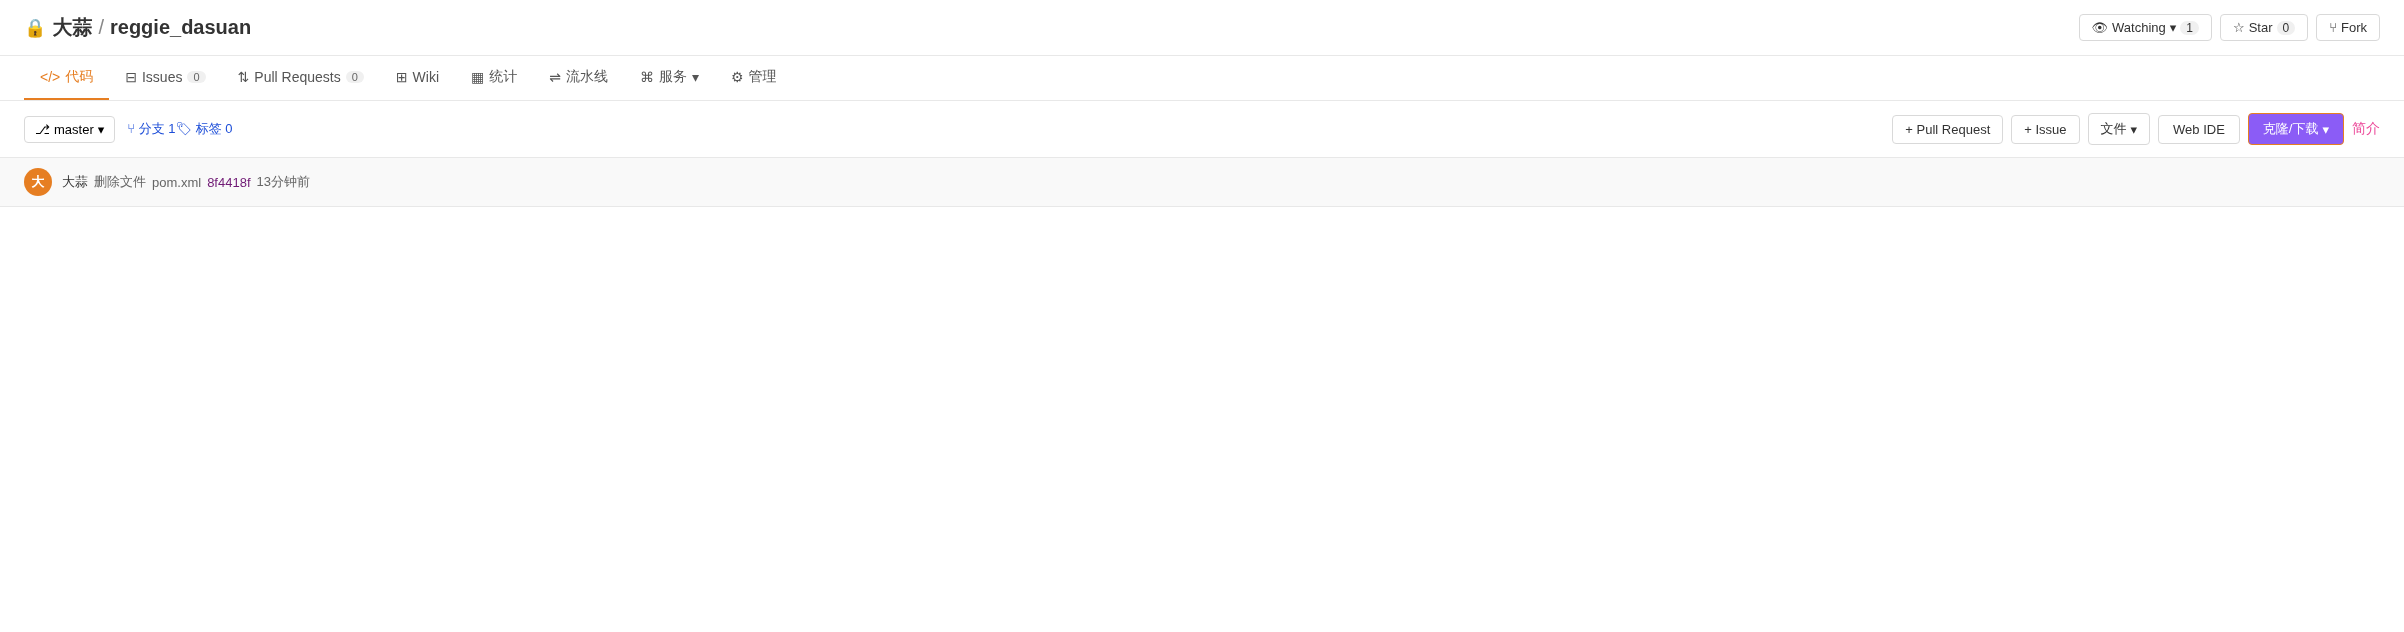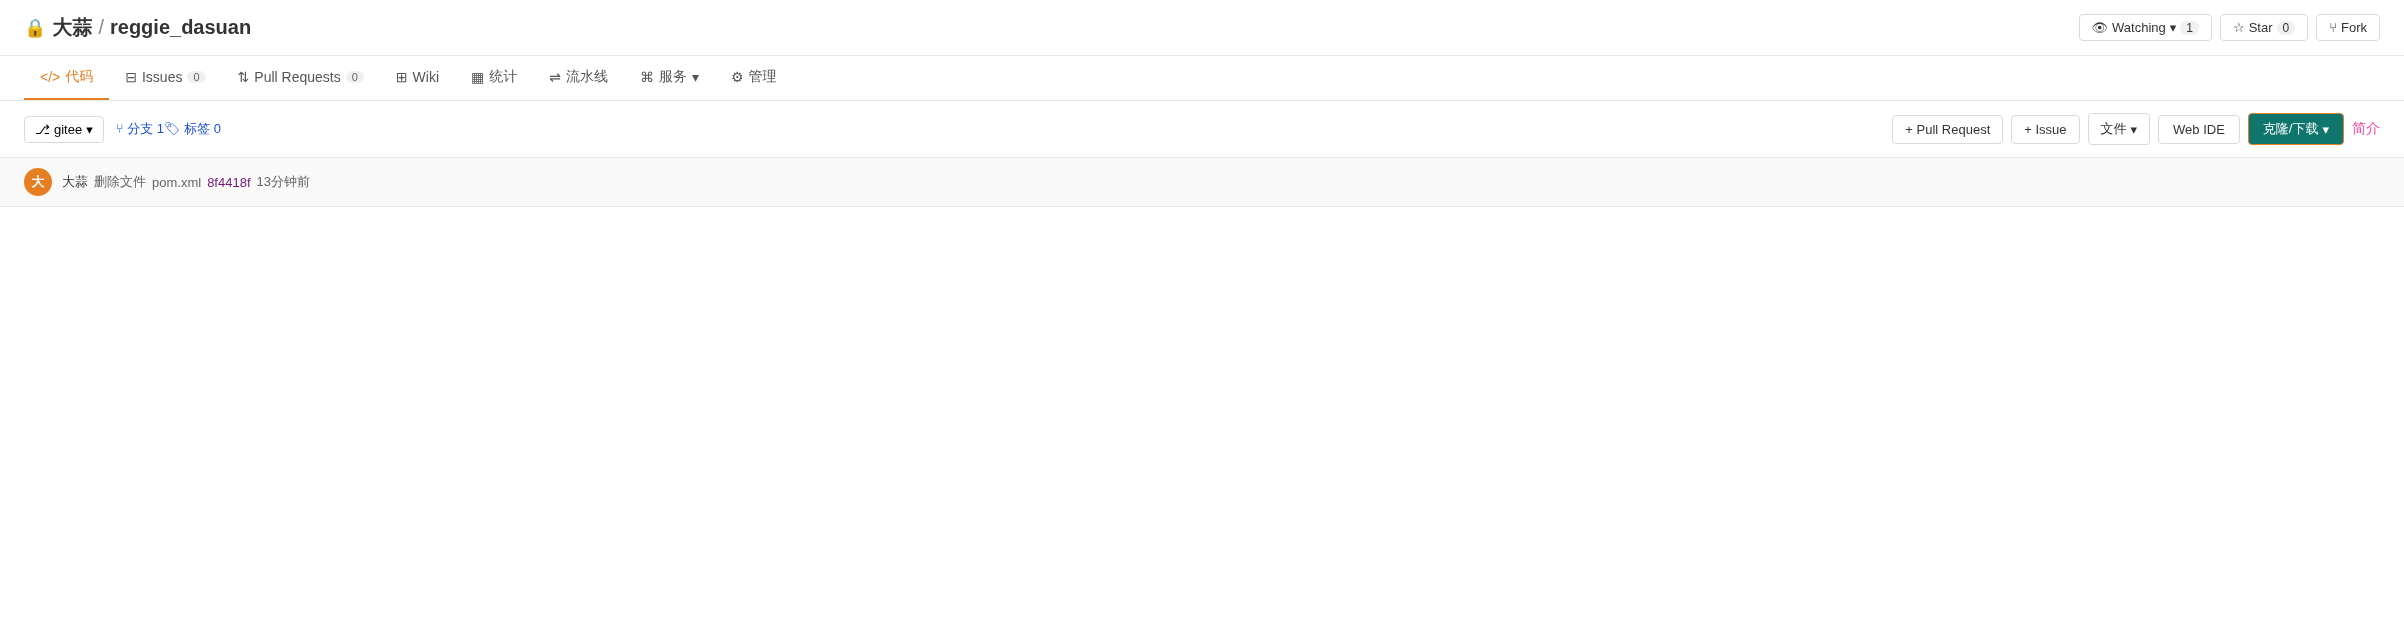"gitee" span { text: gitee -> master }
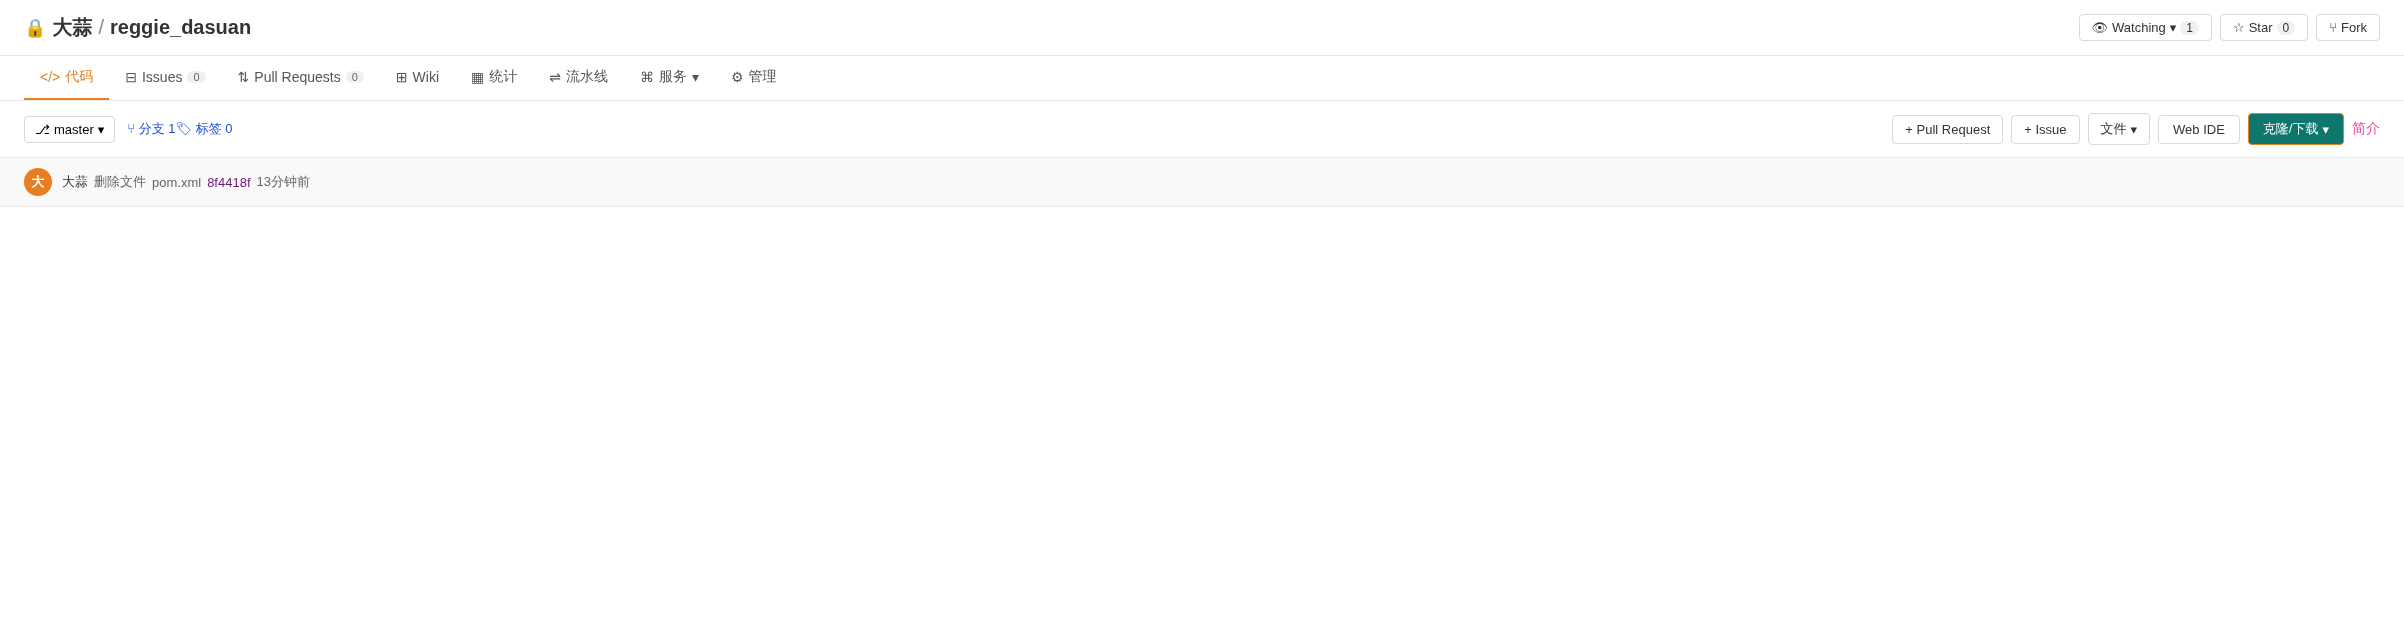"克隆/下载" .btn-orange { background: #0f766e -> #8b5cf6 }
